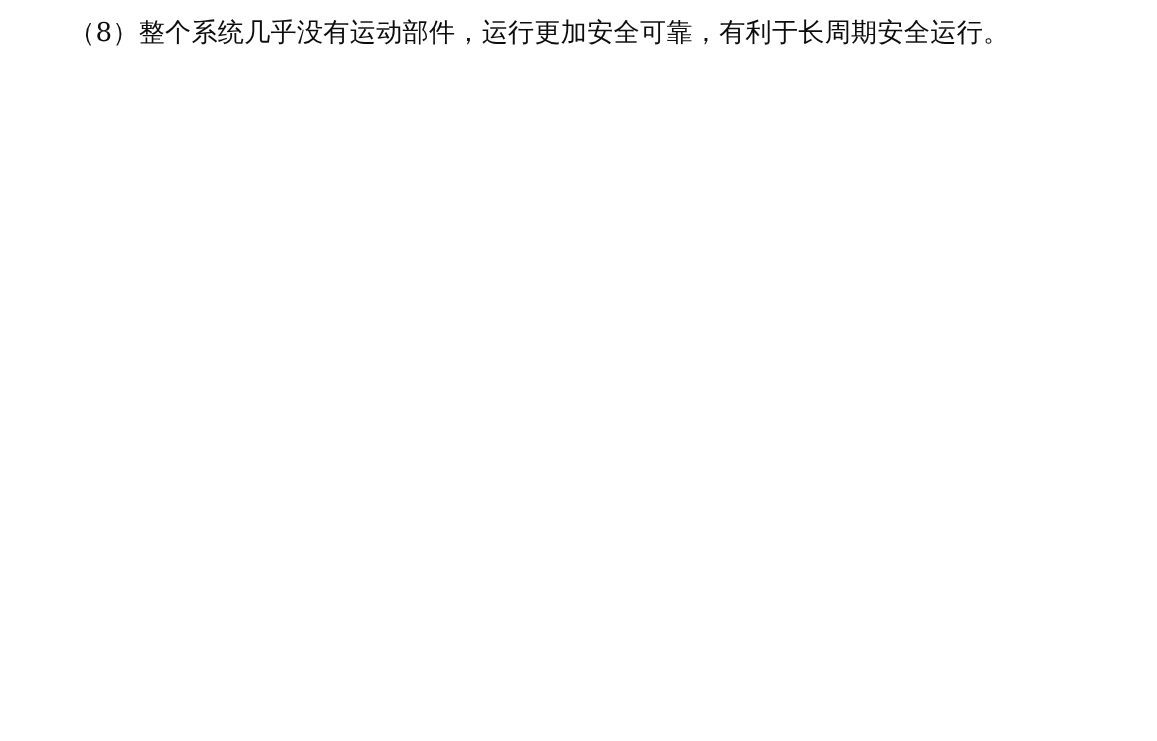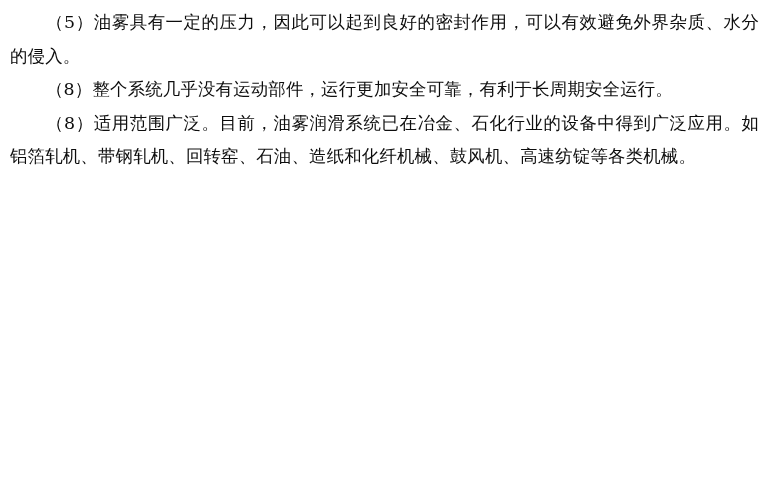"（5）油雾具有一定的压力，因此可以起到良好的密封作用，可以有效避免外界杂质、水分" p.para { html: <p>（5）油雾具有一定的压力，因此可以起到良好的密封作用，可以有效避免外界杂质、水分的侵入。</p> -> none }
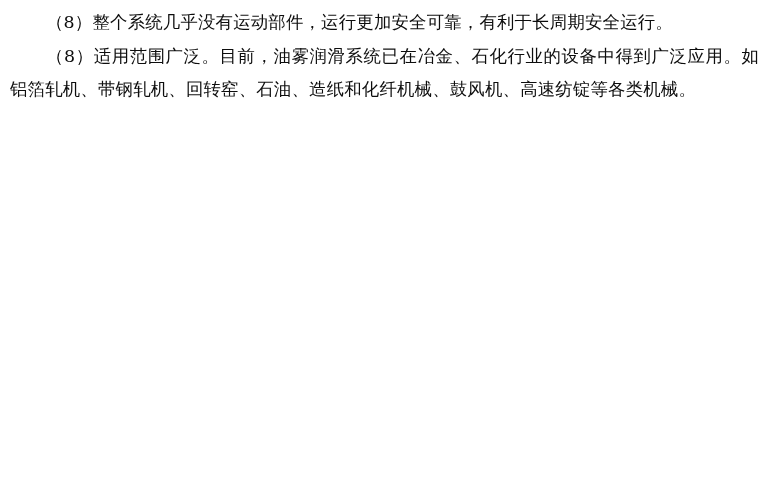"（8）适用范围广泛。目前，油雾润滑系统已在冶金、石化行业的设备中得到广泛应用。如" p.para { html: <p>（8）适用范围广泛。目前，油雾润滑系统已在冶金、石化行业的设备中得到广泛应用。如铝箔轧机、带钢轧机、回转窑、石油、造纸和化纤机械、鼓风机、高速纺锭等各类机械。</p> -> none }
